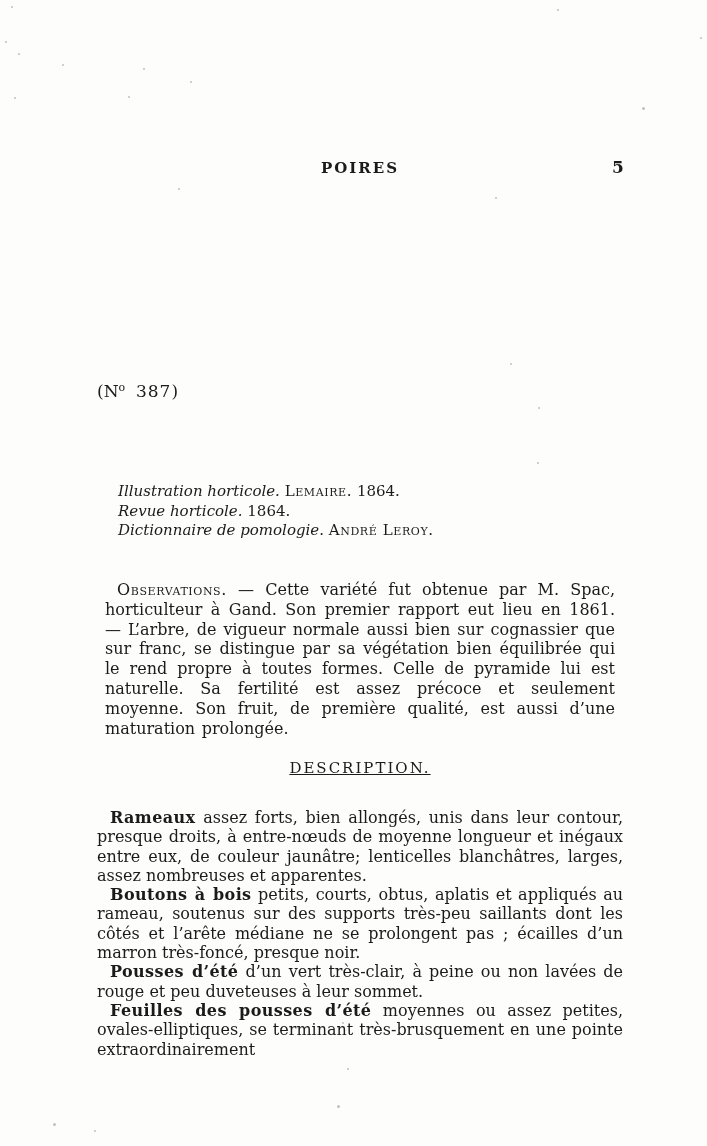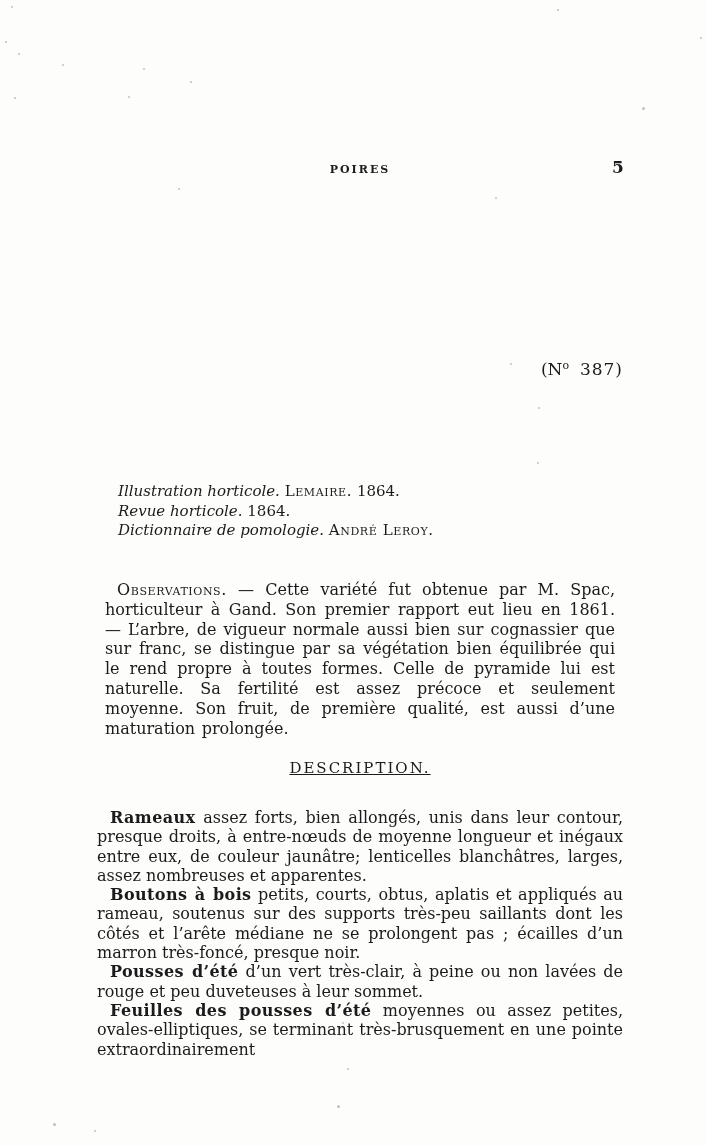"POIRES" .running-title { font-size: 11px -> 15px }
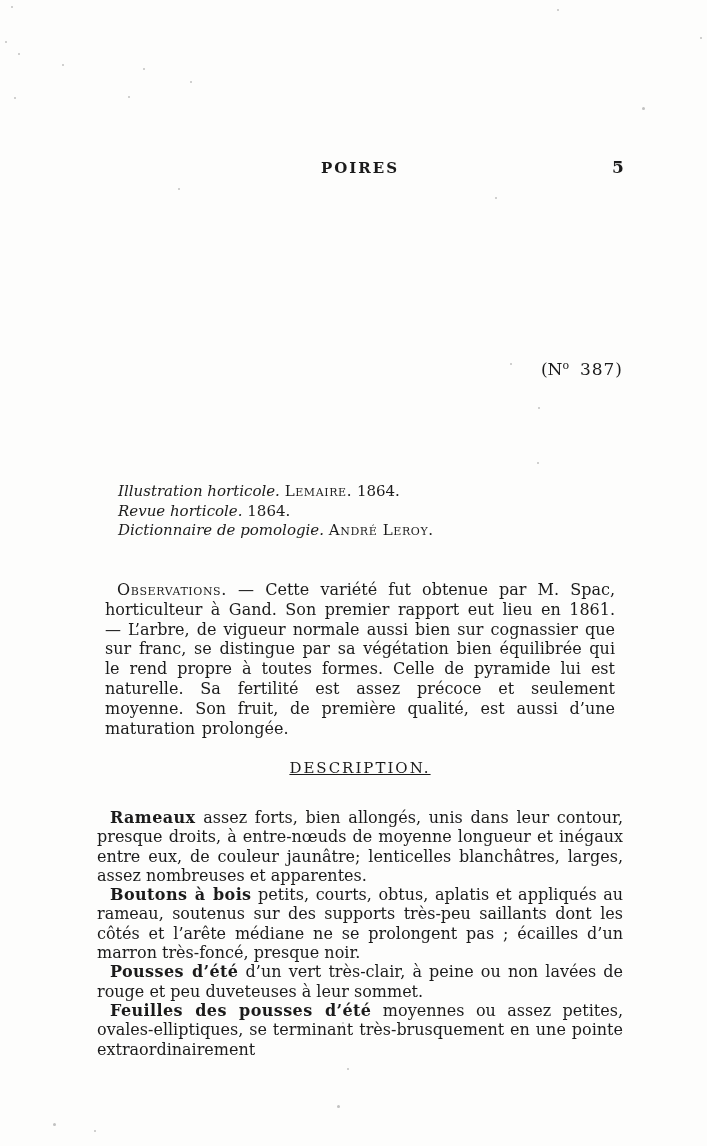"(No 387)" .numero { text-align: right -> left; top: 359px -> 381px }
